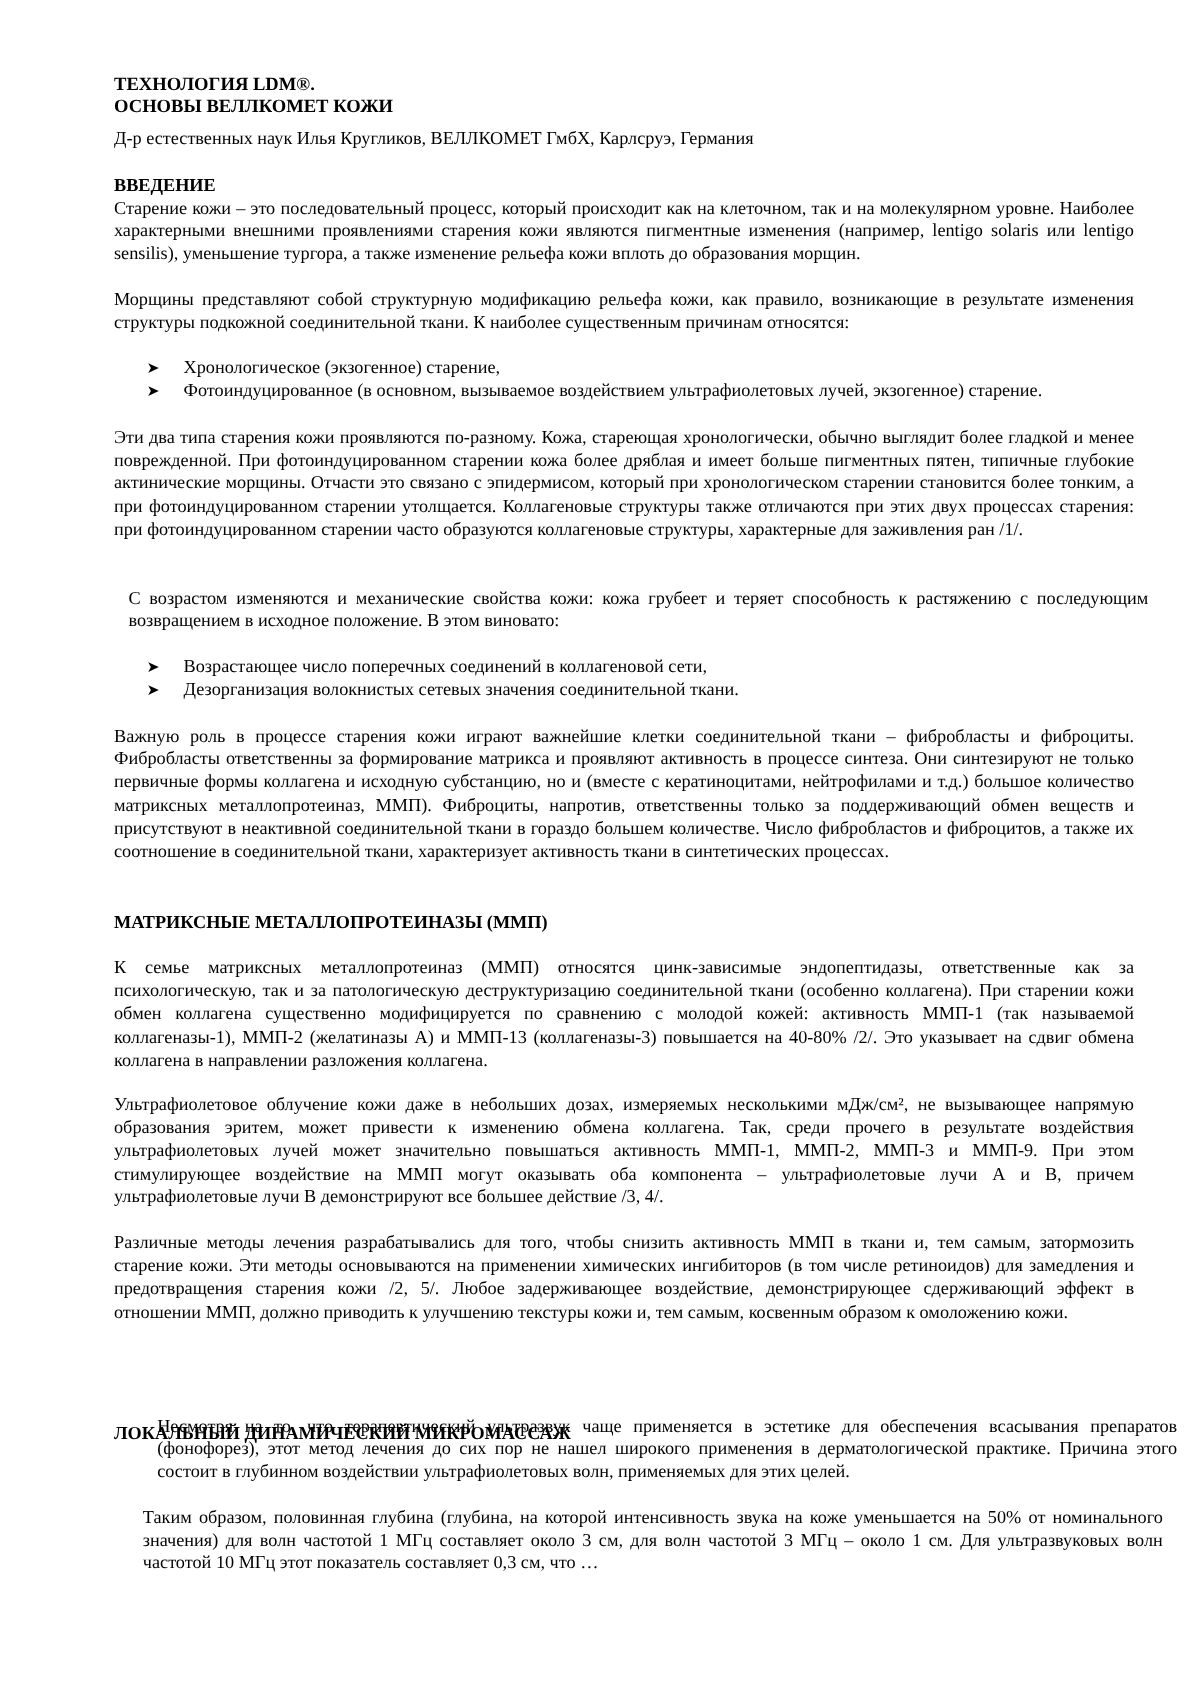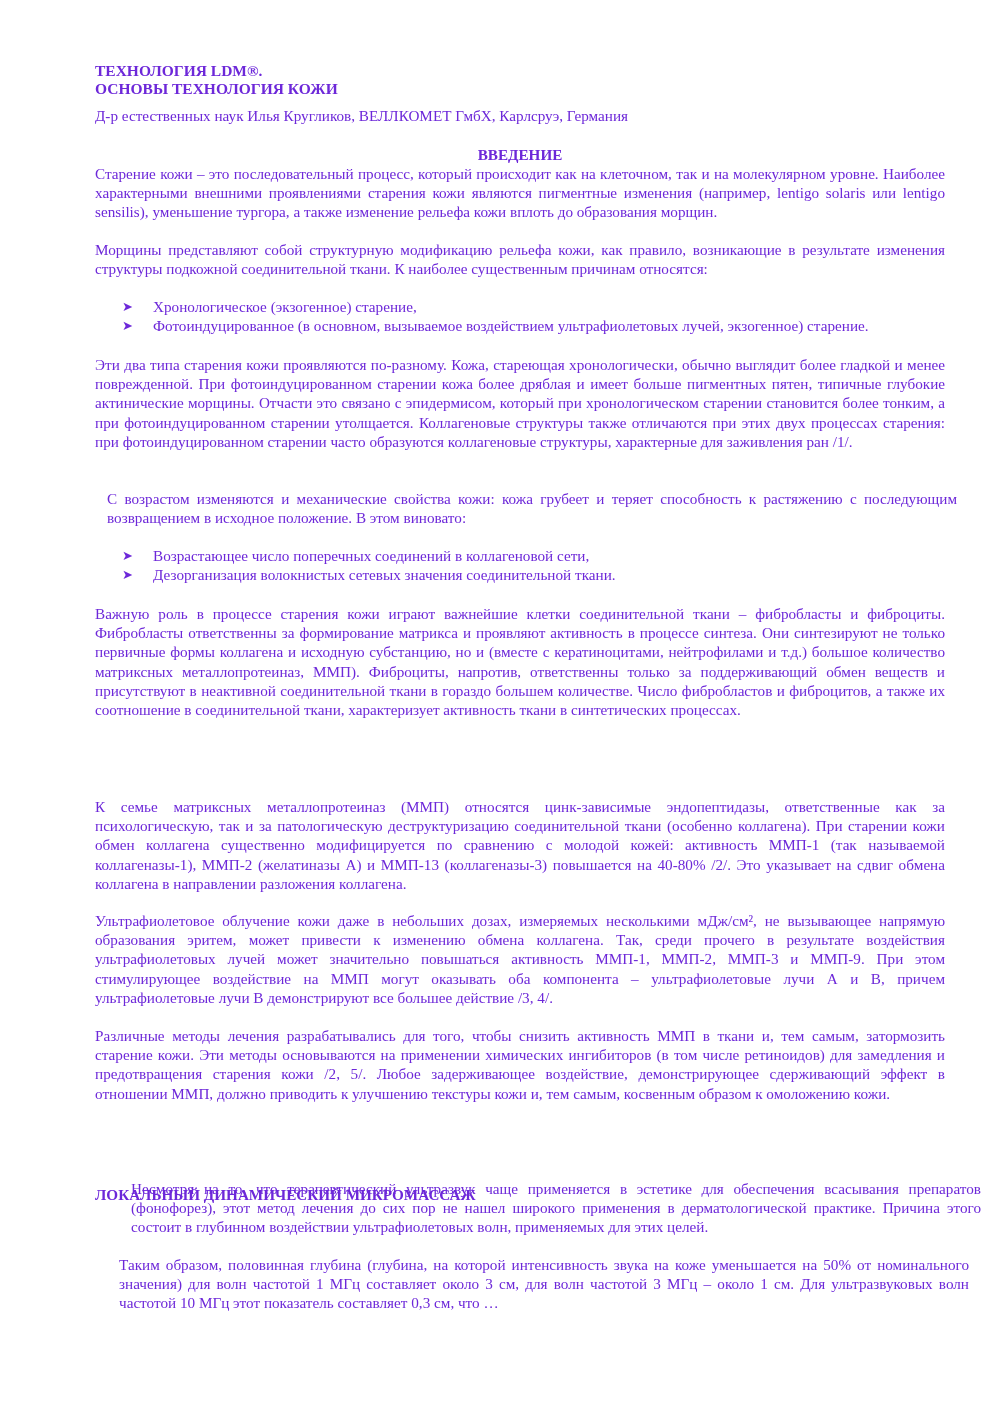"ТЕХНОЛОГИЯ LDM®." .page { color: #6d28d9 -> #000000 }
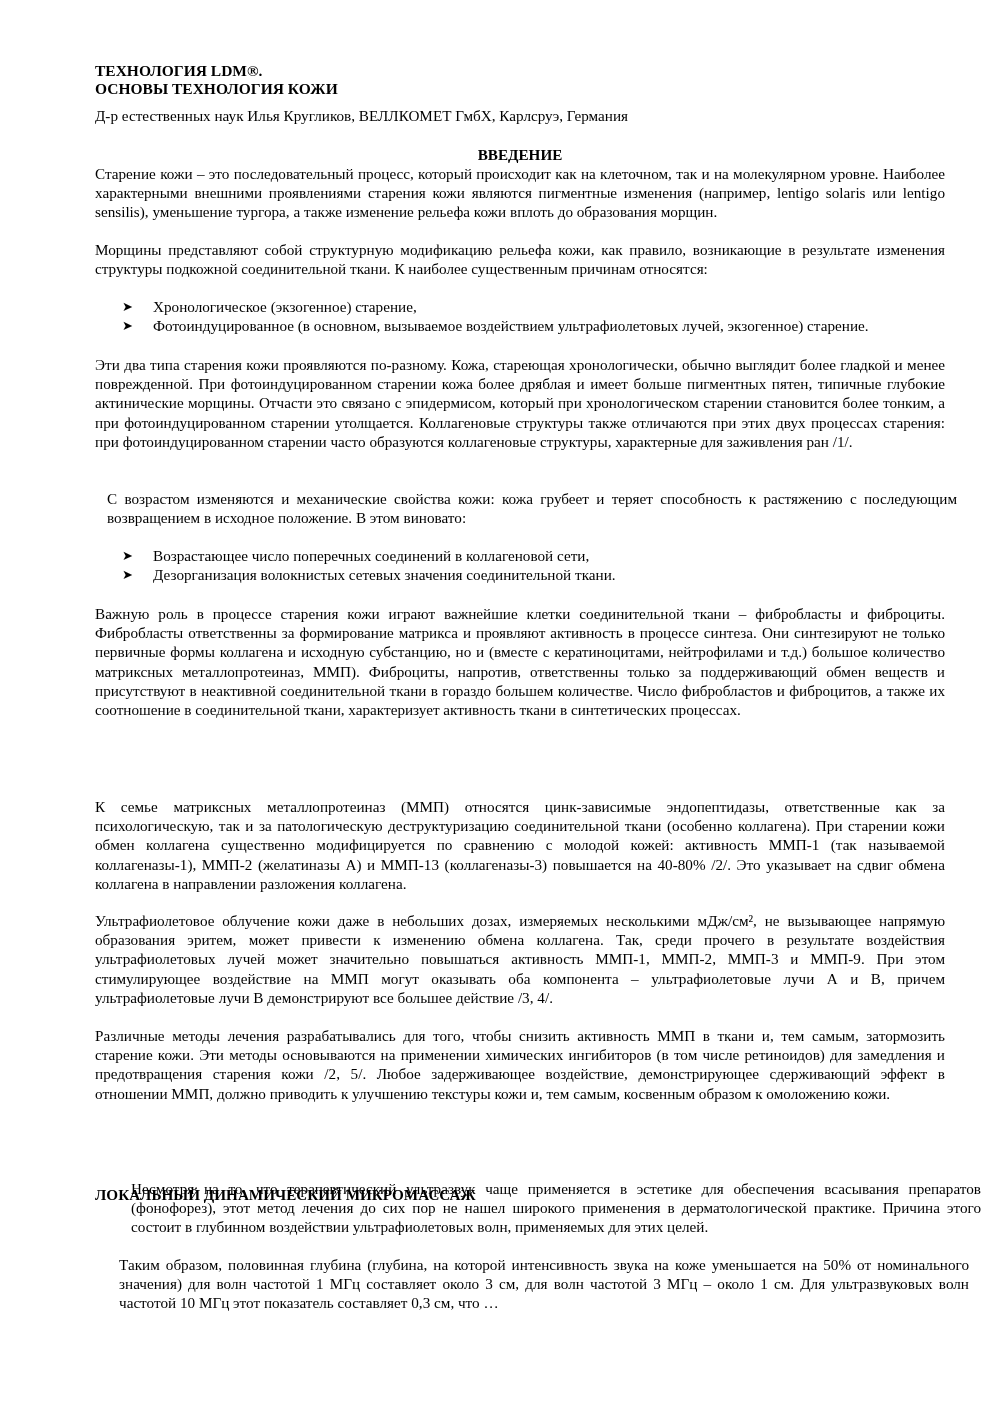"ОСНОВЫ ТЕХНОЛОГИЯ КОЖИ" div { text: ТЕХНОЛОГИЯ -> ВЕЛЛКОМЕТ }
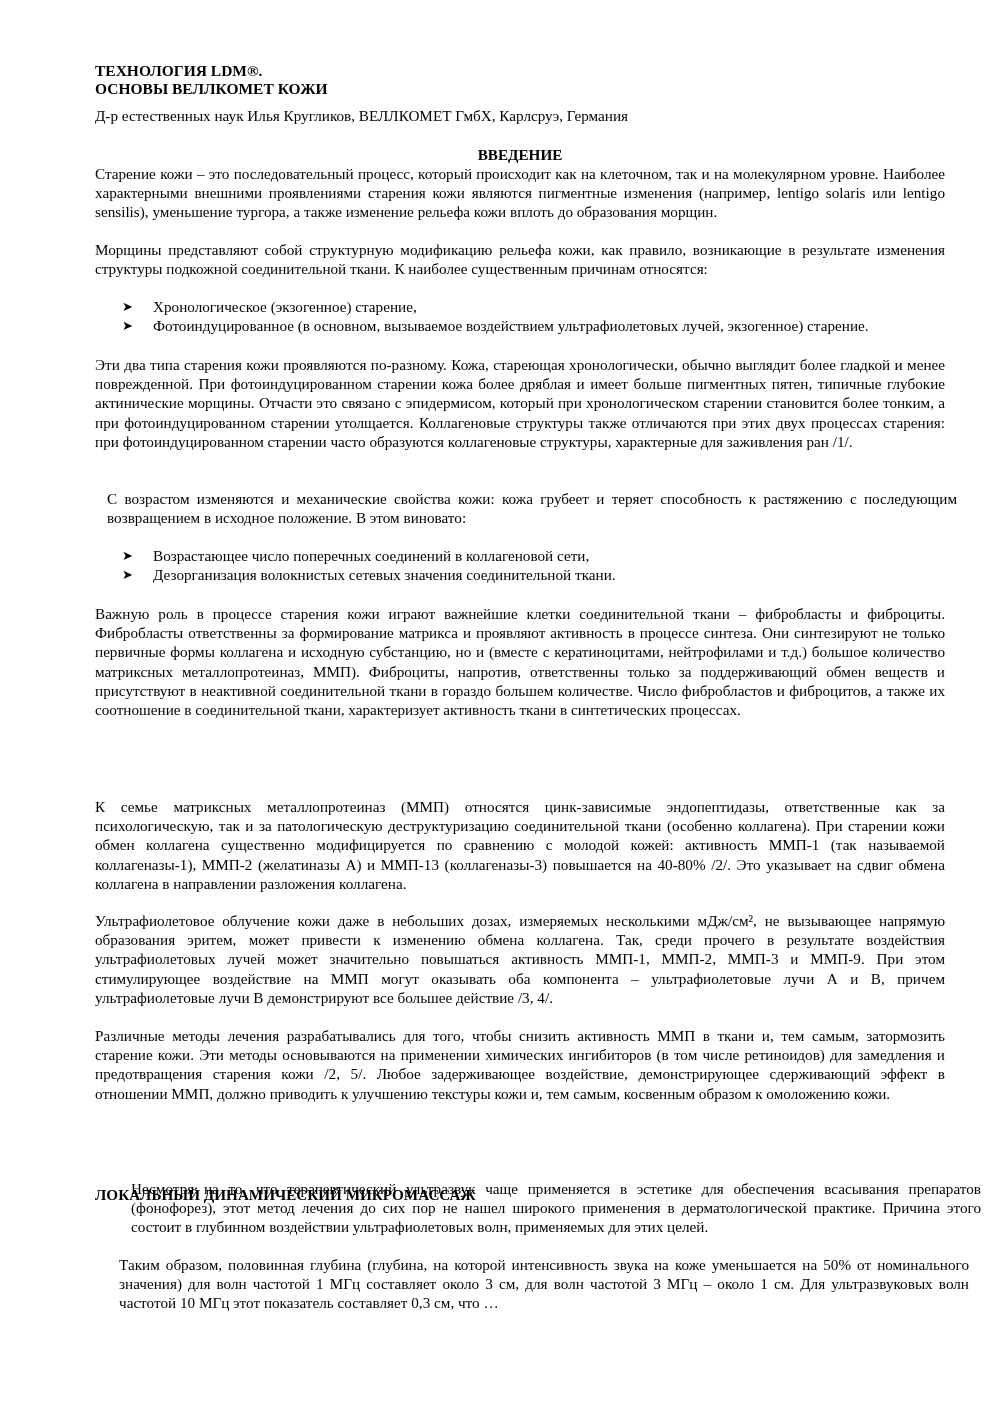"ВВЕДЕНИЕ" div.blk { text-align: center -> none }
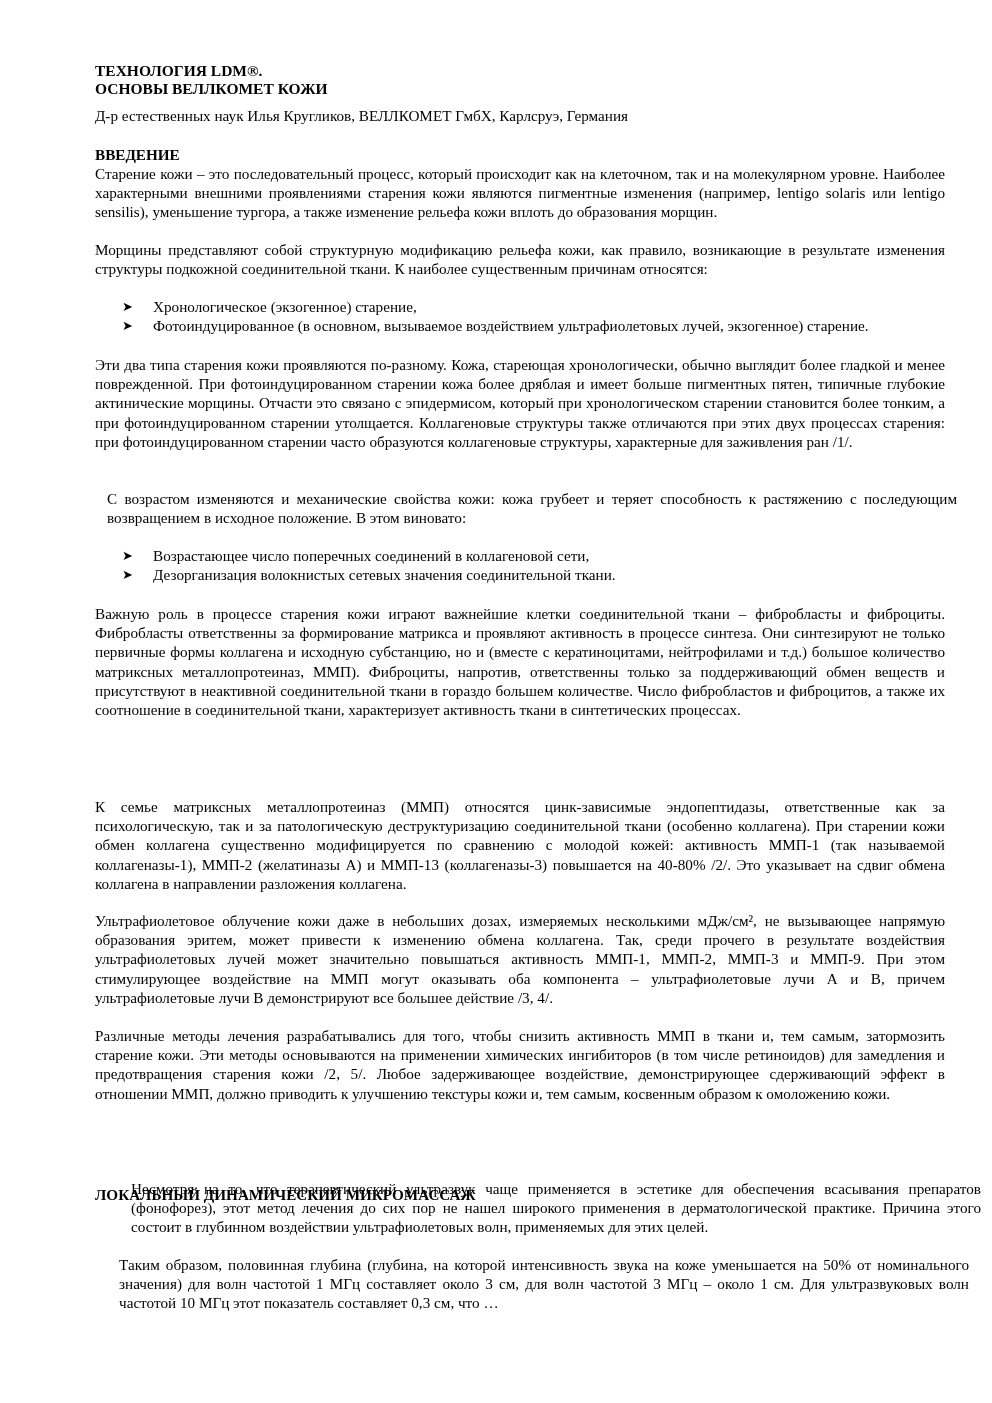"МАТРИКСНЫЕ МЕТАЛЛОПРОТЕИНАЗЫ (ММП)" div.blk { html: none -> <div>МАТРИКСНЫЕ МЕТАЛЛОПРОТЕИНАЗЫ (ММП)</div> }
